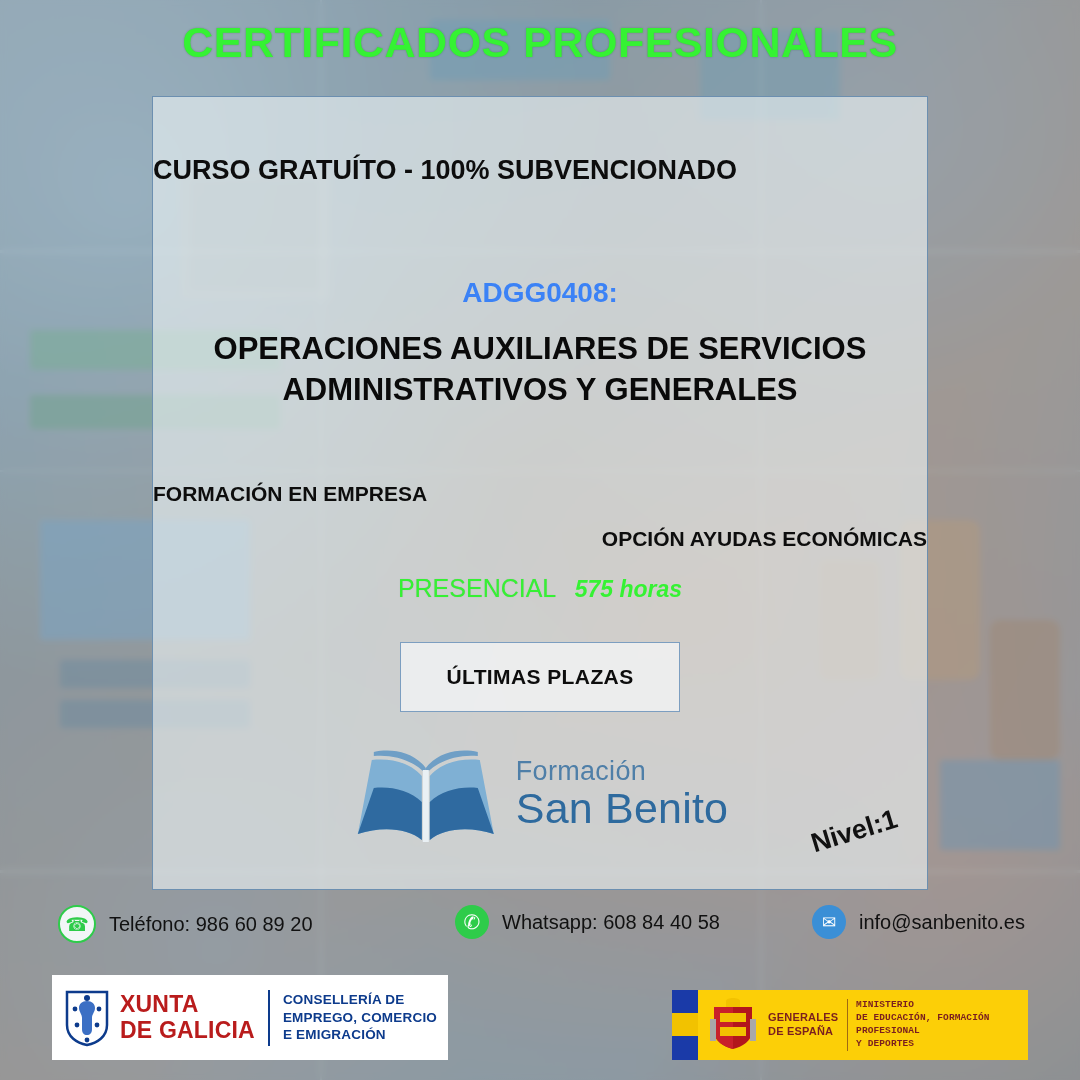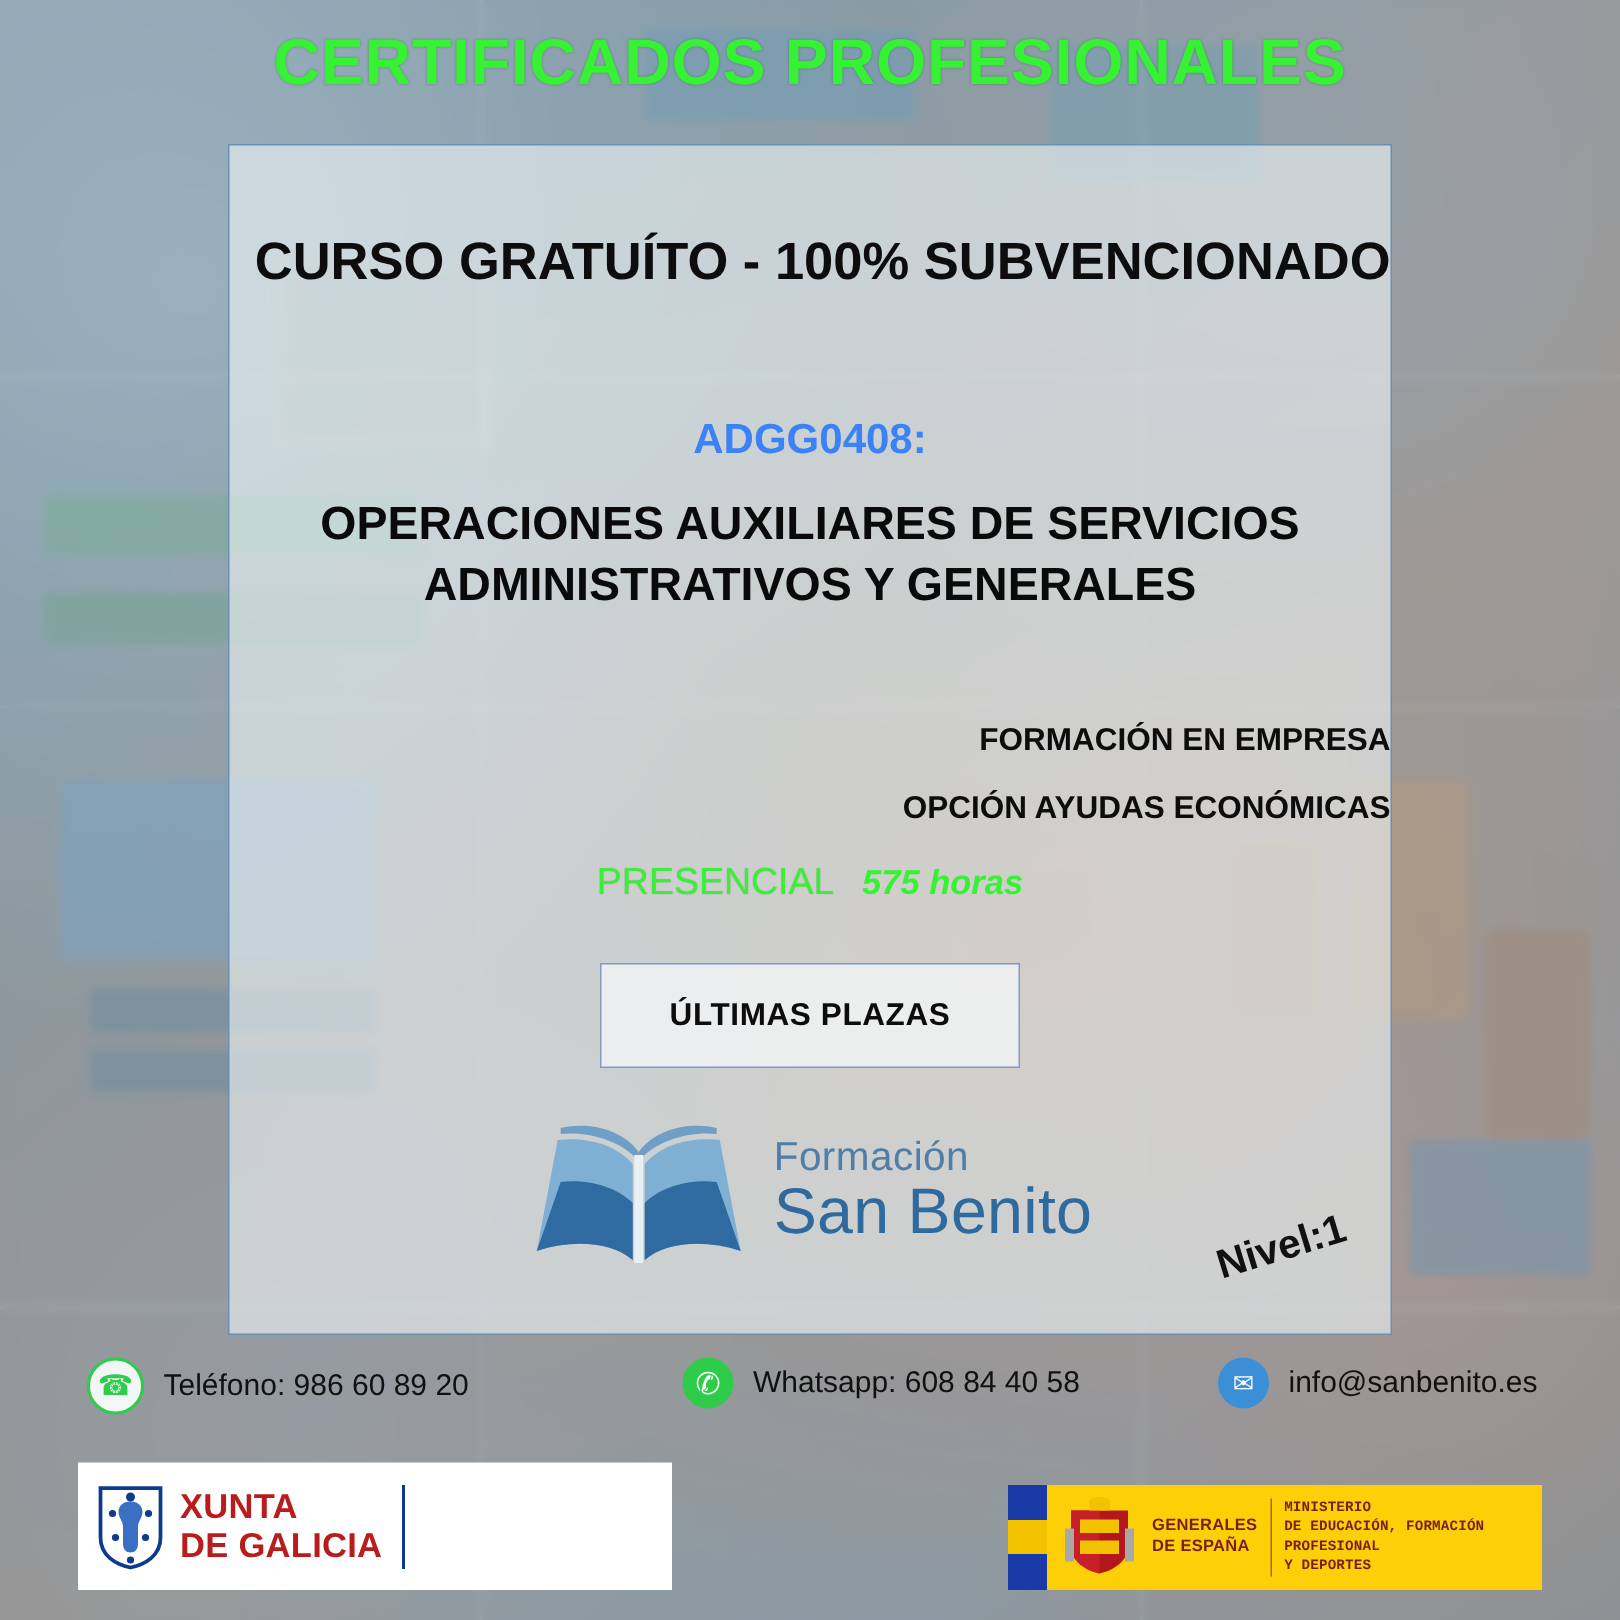"CURSO GRATUÍTO - 100% SUBVENCIONADO" .line-free { font-size: 35px -> 27px; text-align: right -> left }
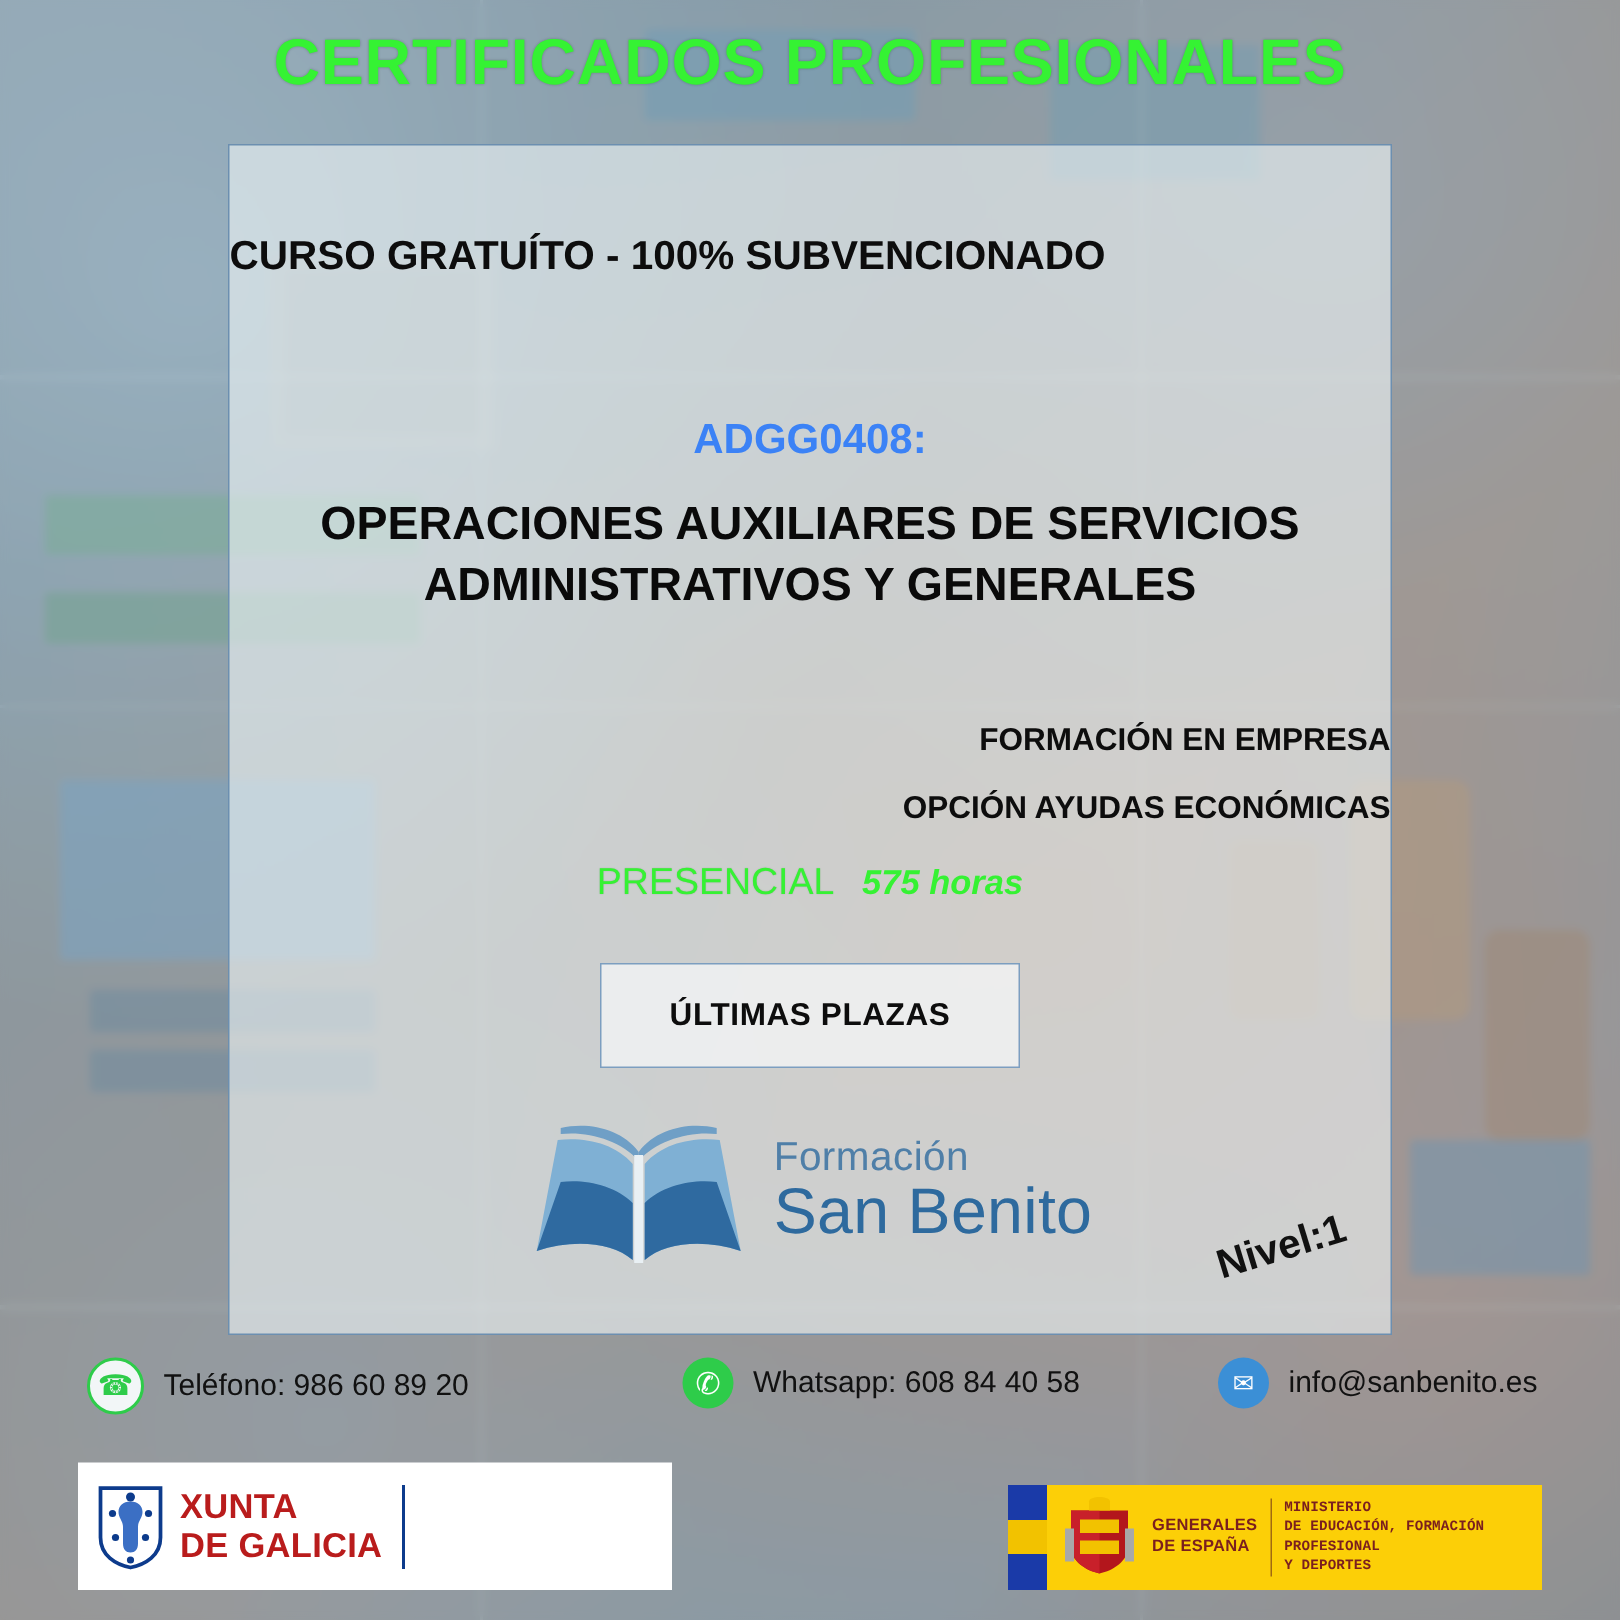"FORMACIÓN EN EMPRESA" .feat1 { text-align: right -> left }
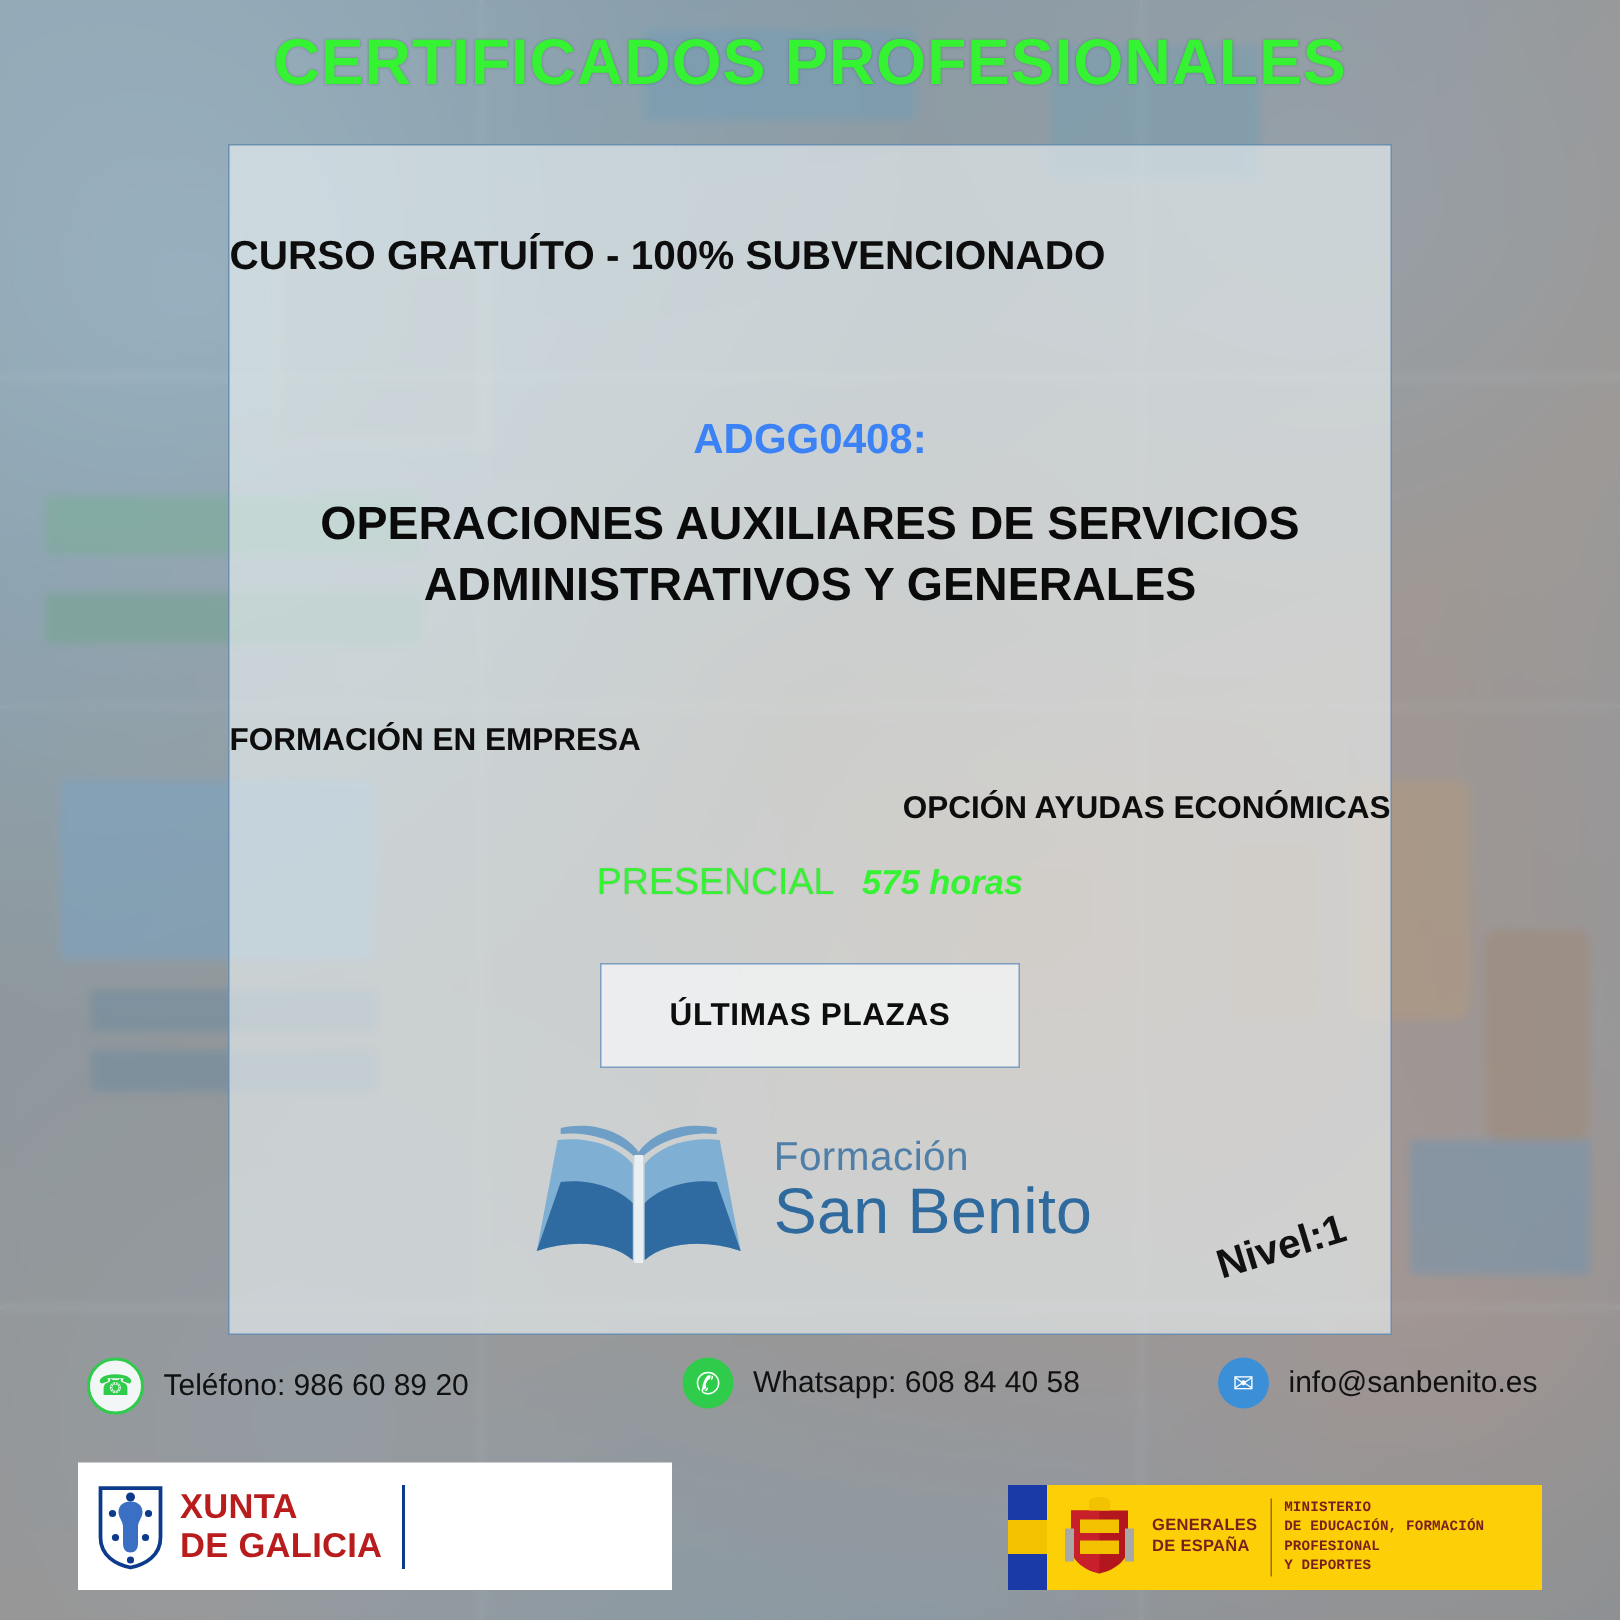"CONSELLERÍA DE" span.xunta-dept { html: none -> <span> <div>CONSELLERÍA DE</div> <div>EMPREGO, COMERCIO</div> <div>E EMIGRACIÓN</div> </span> }
